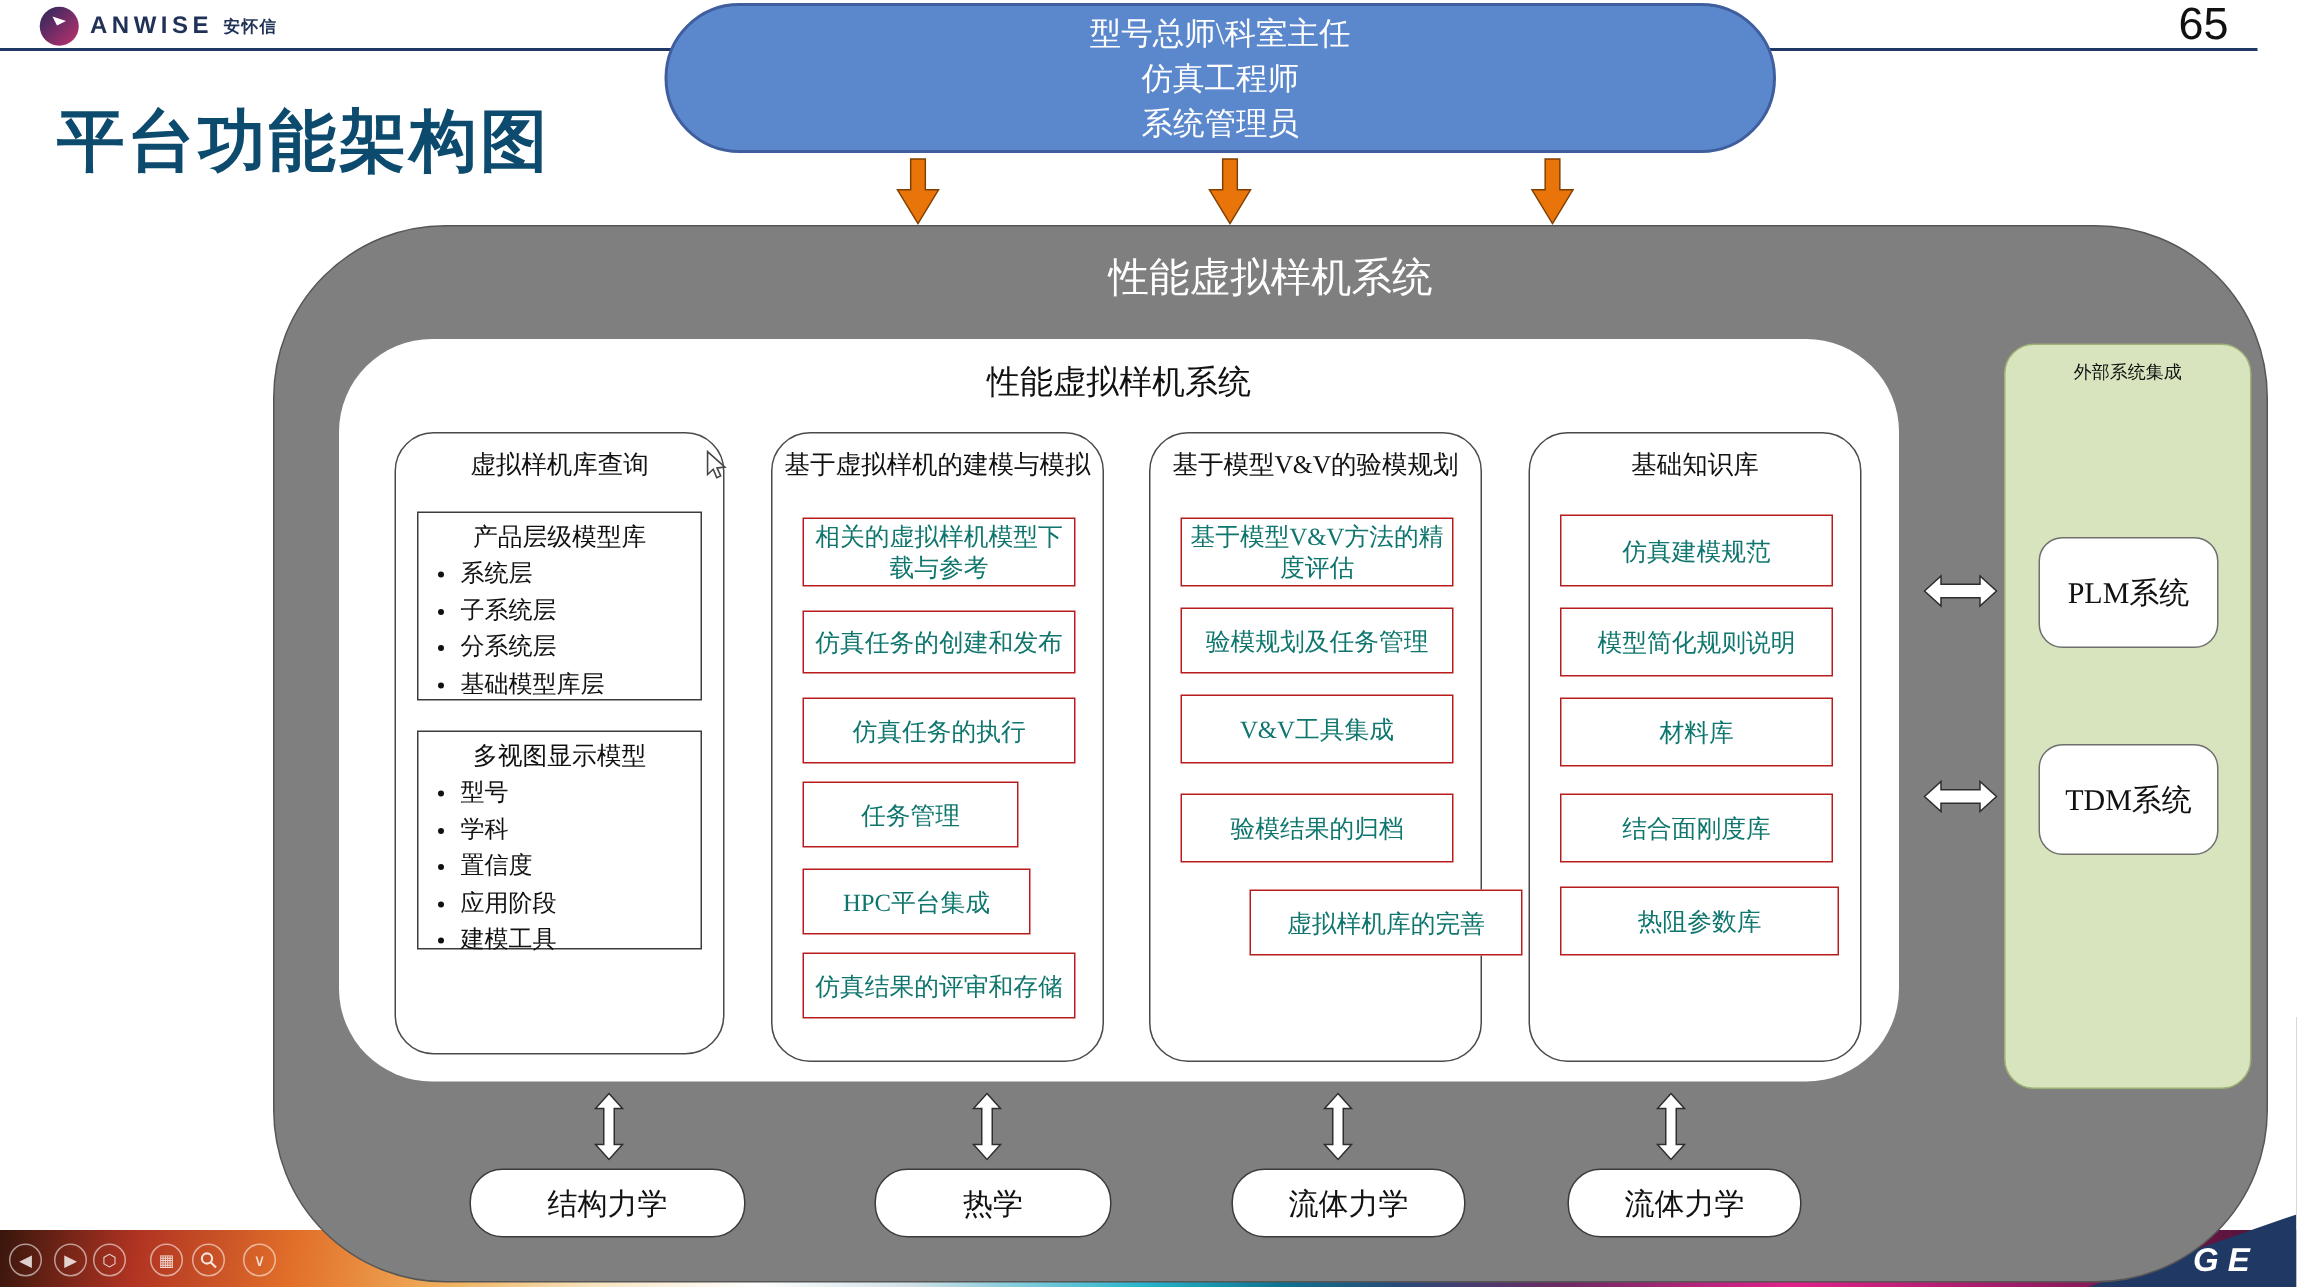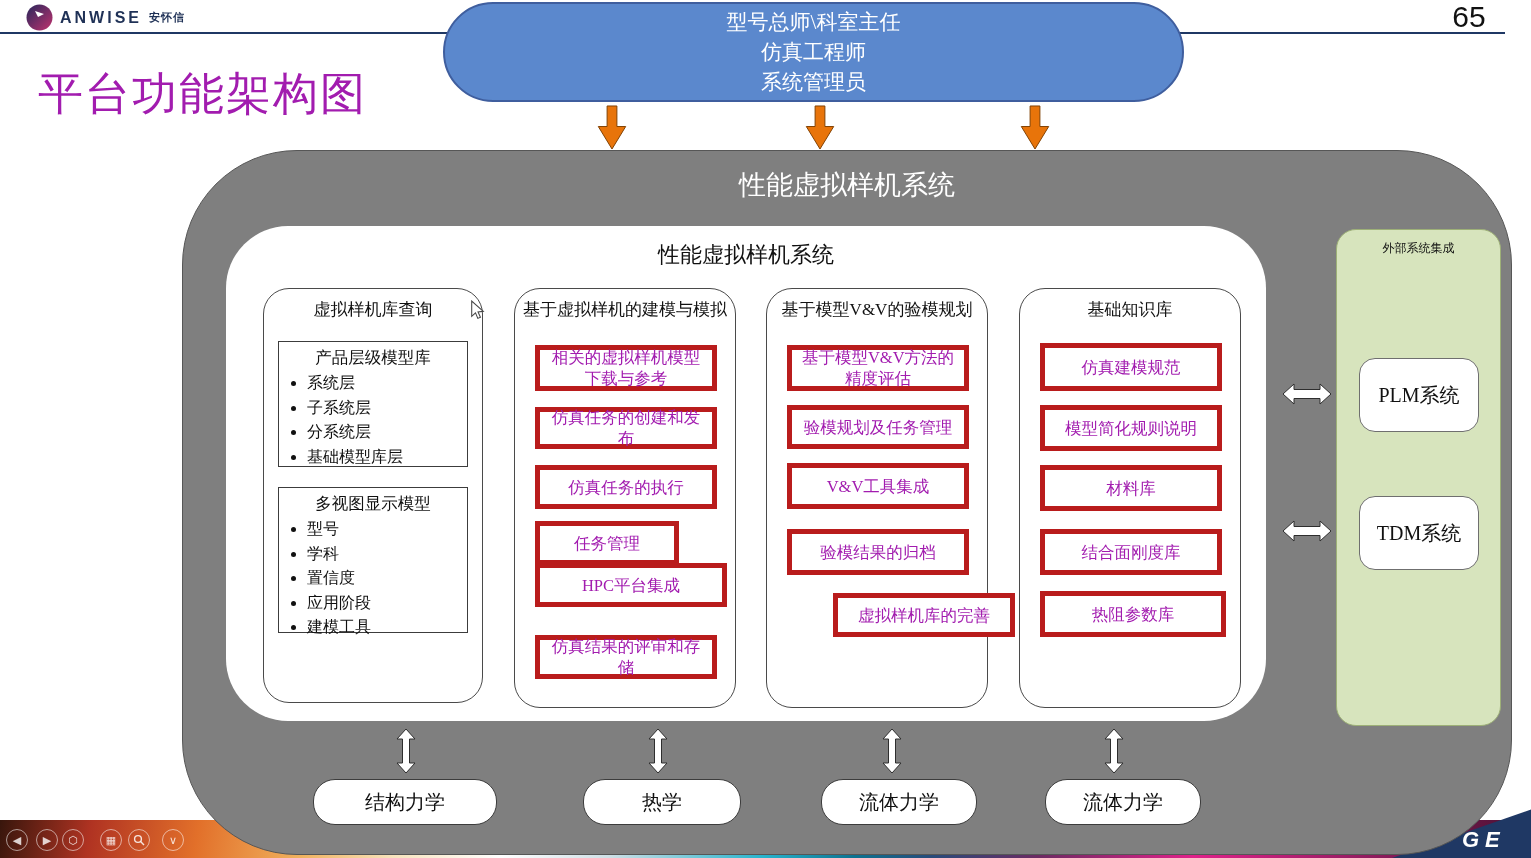"平台功能架构图" .slide-title { color: #a21caf -> #0c4a6e; font-weight: 400 -> 700 }
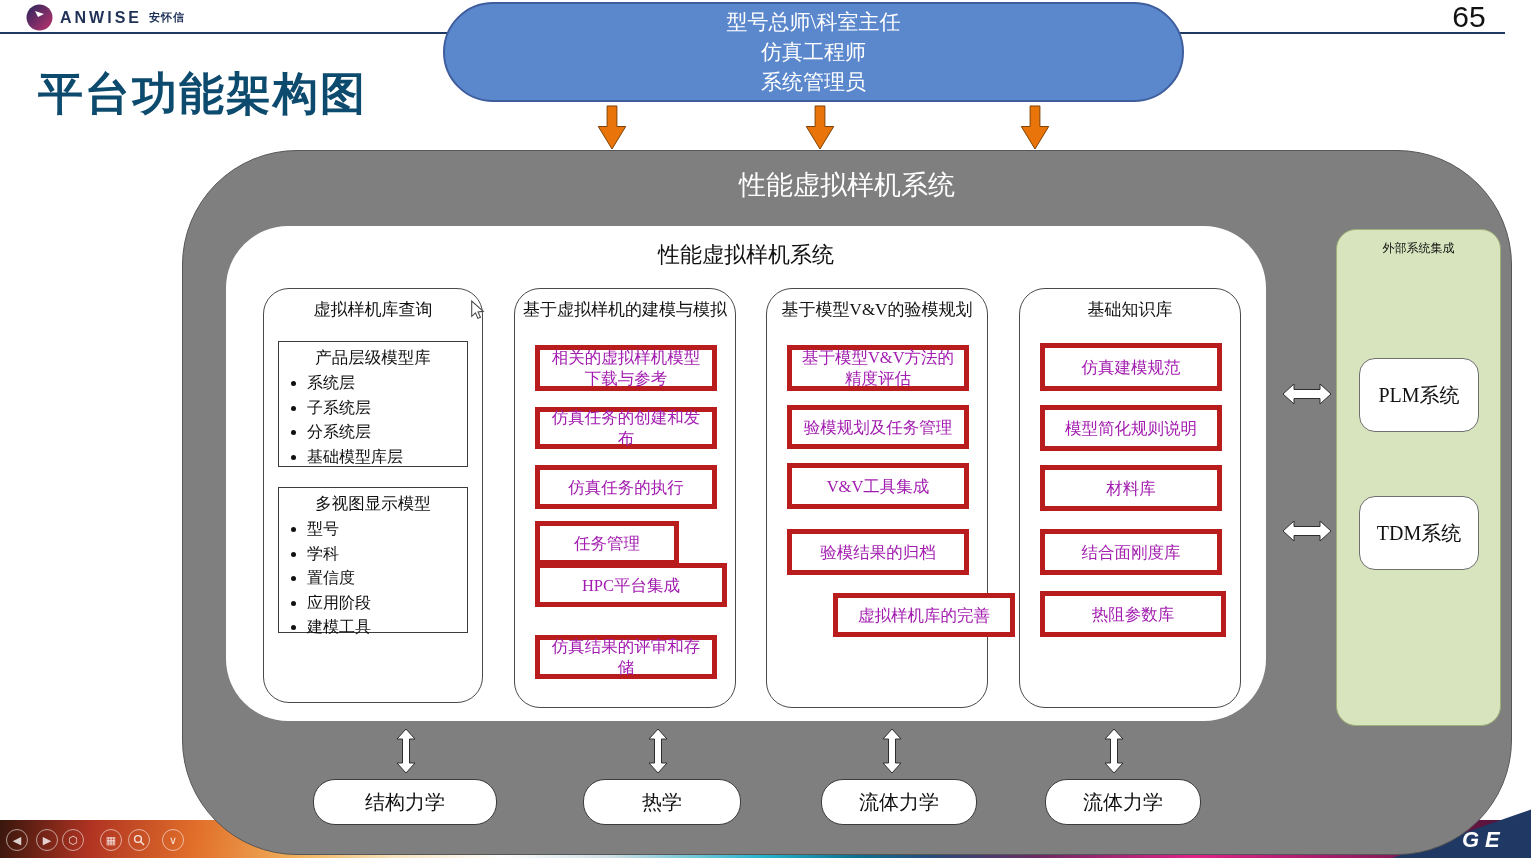"相关的虚拟样机模型下载与参考" .fbox { border: 5px solid #b91c1c -> 1px solid #b91c1c; color: #a21caf -> #0f766e }
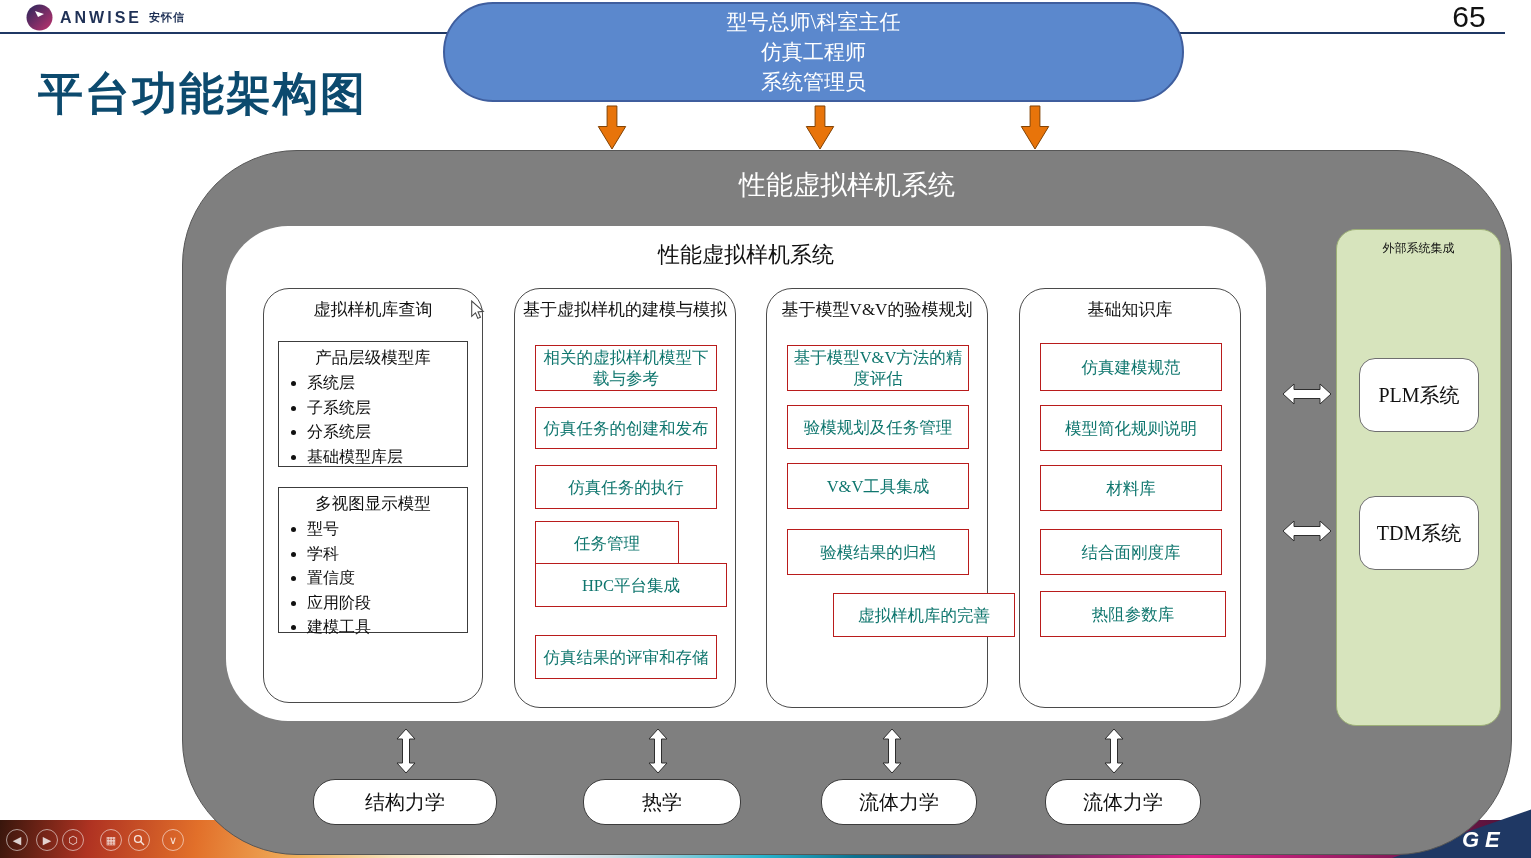"HPC平台集成" div.fbox { top: 274px -> 290px; width: 192px -> 152px }
